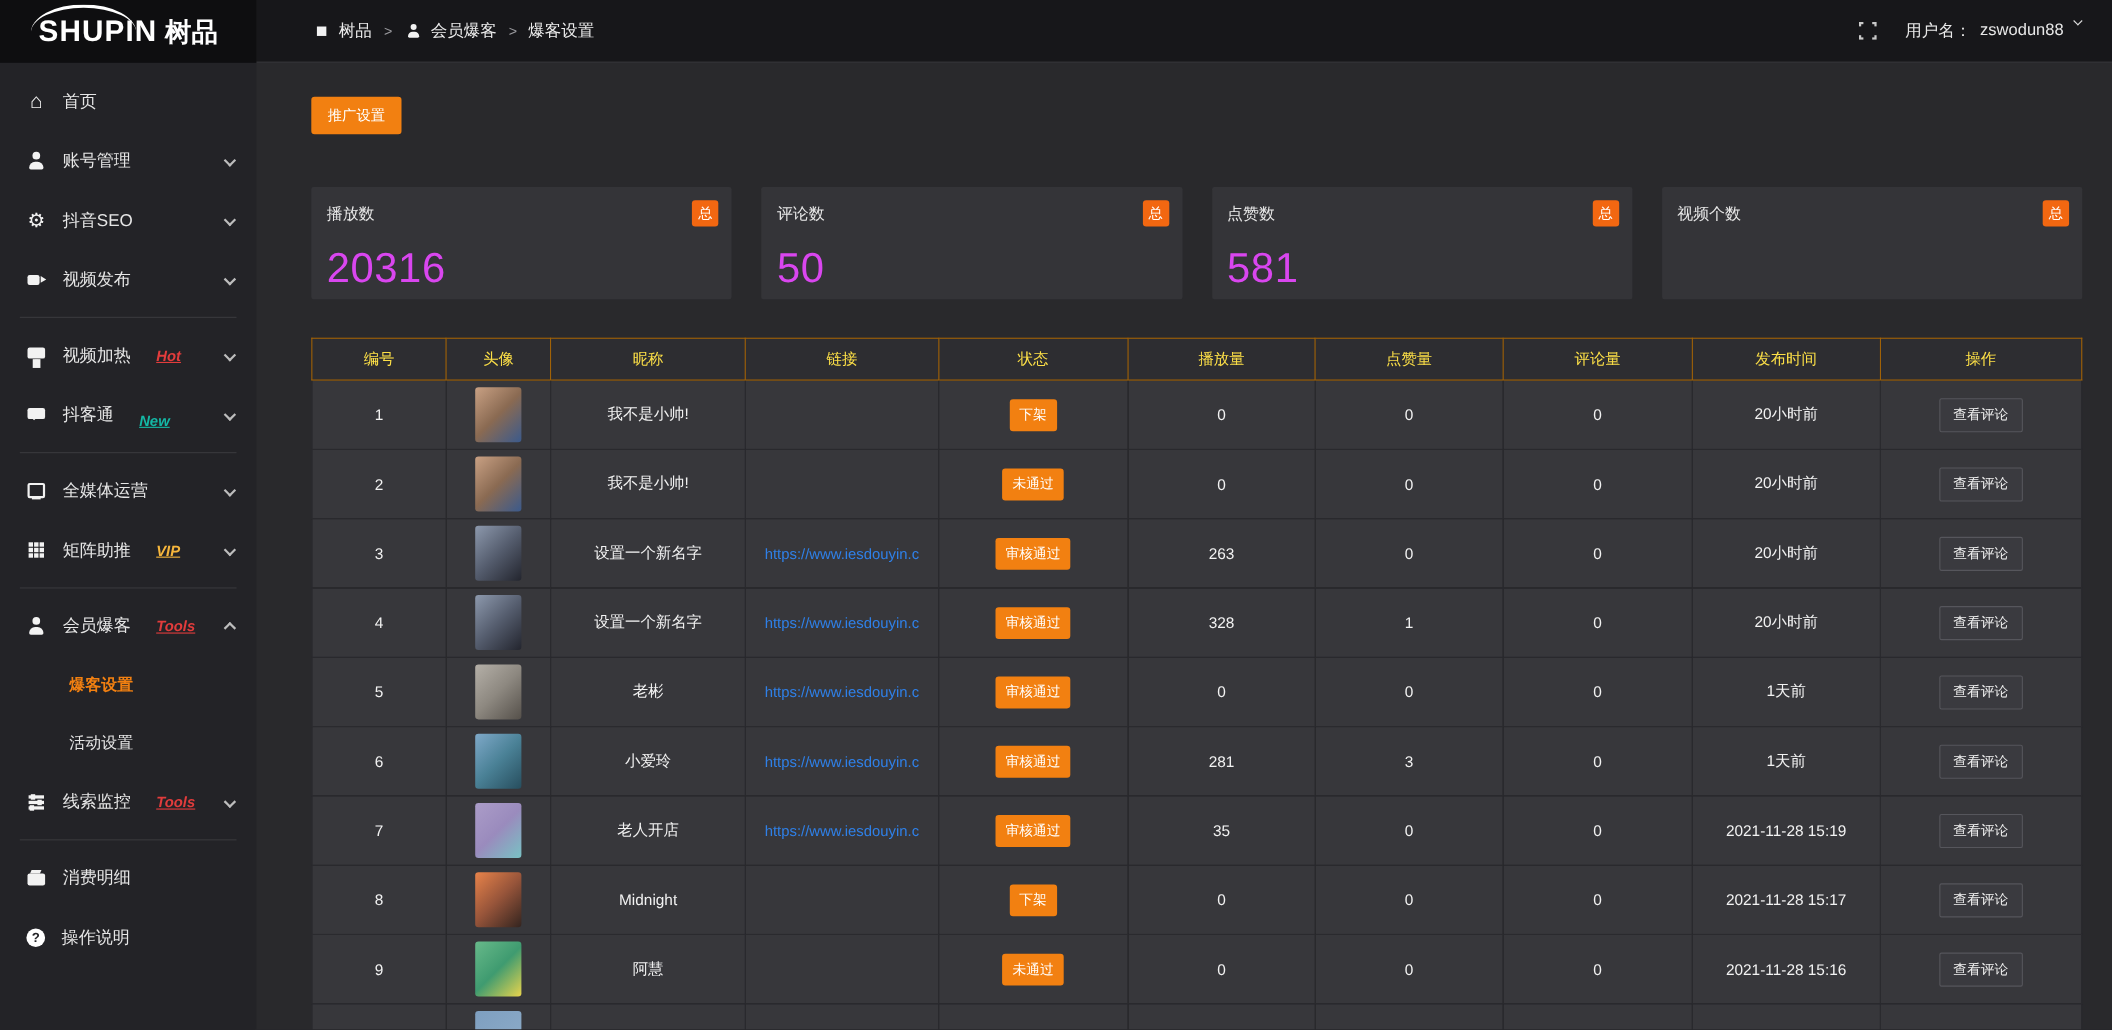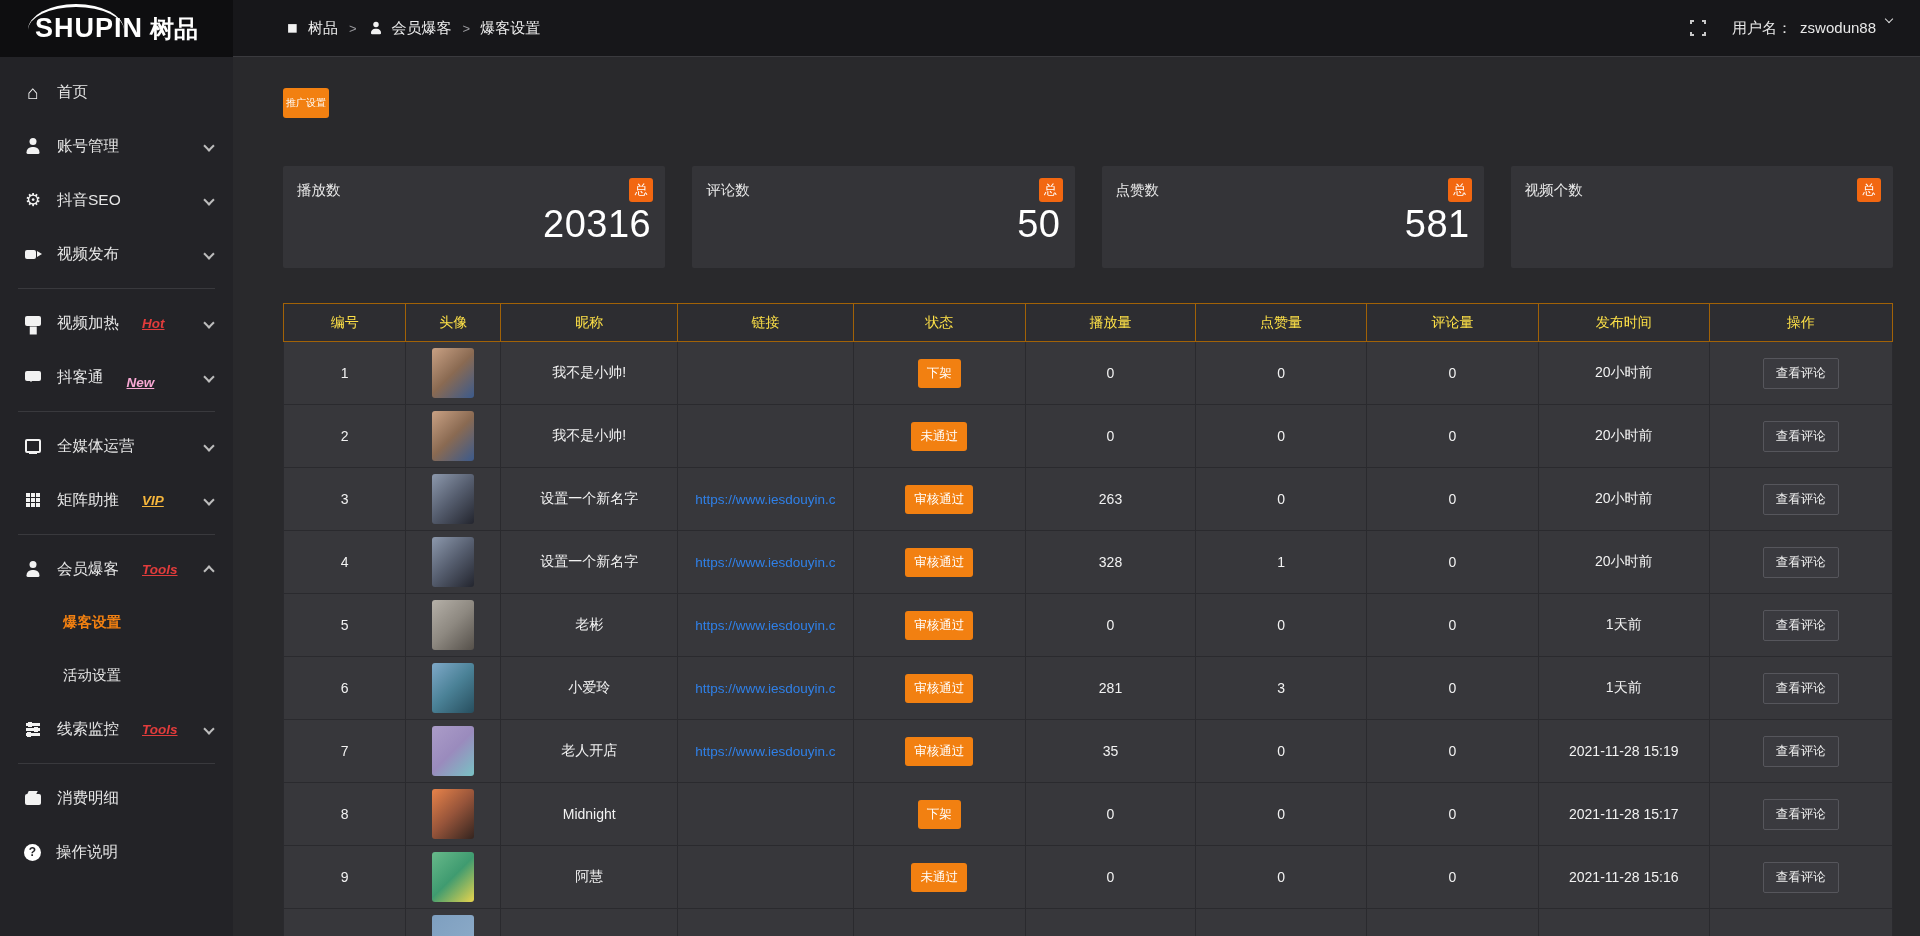"推广设置" .promo { font-size: 10px -> 13px; padding: 8px 3px -> 8px 15px }
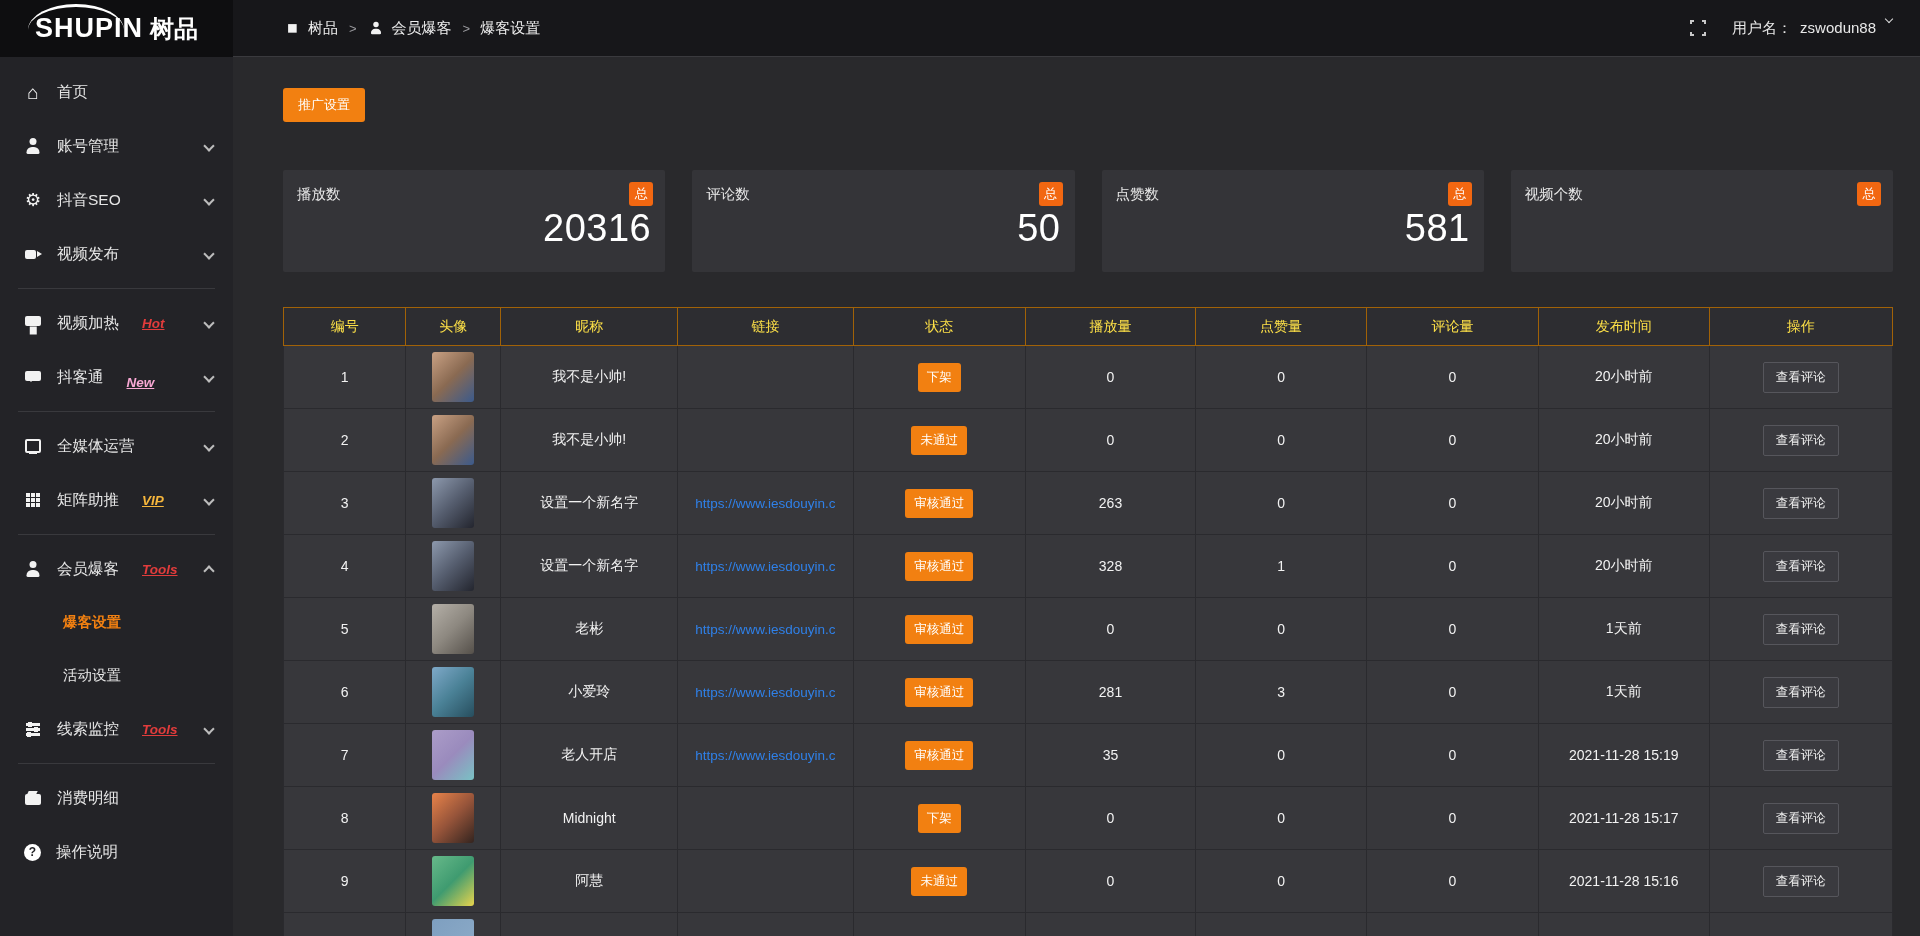"20316" .stat-value { color: #ffffff -> #d946ef; margin-top: 3px -> 19px; text-align: right -> none }
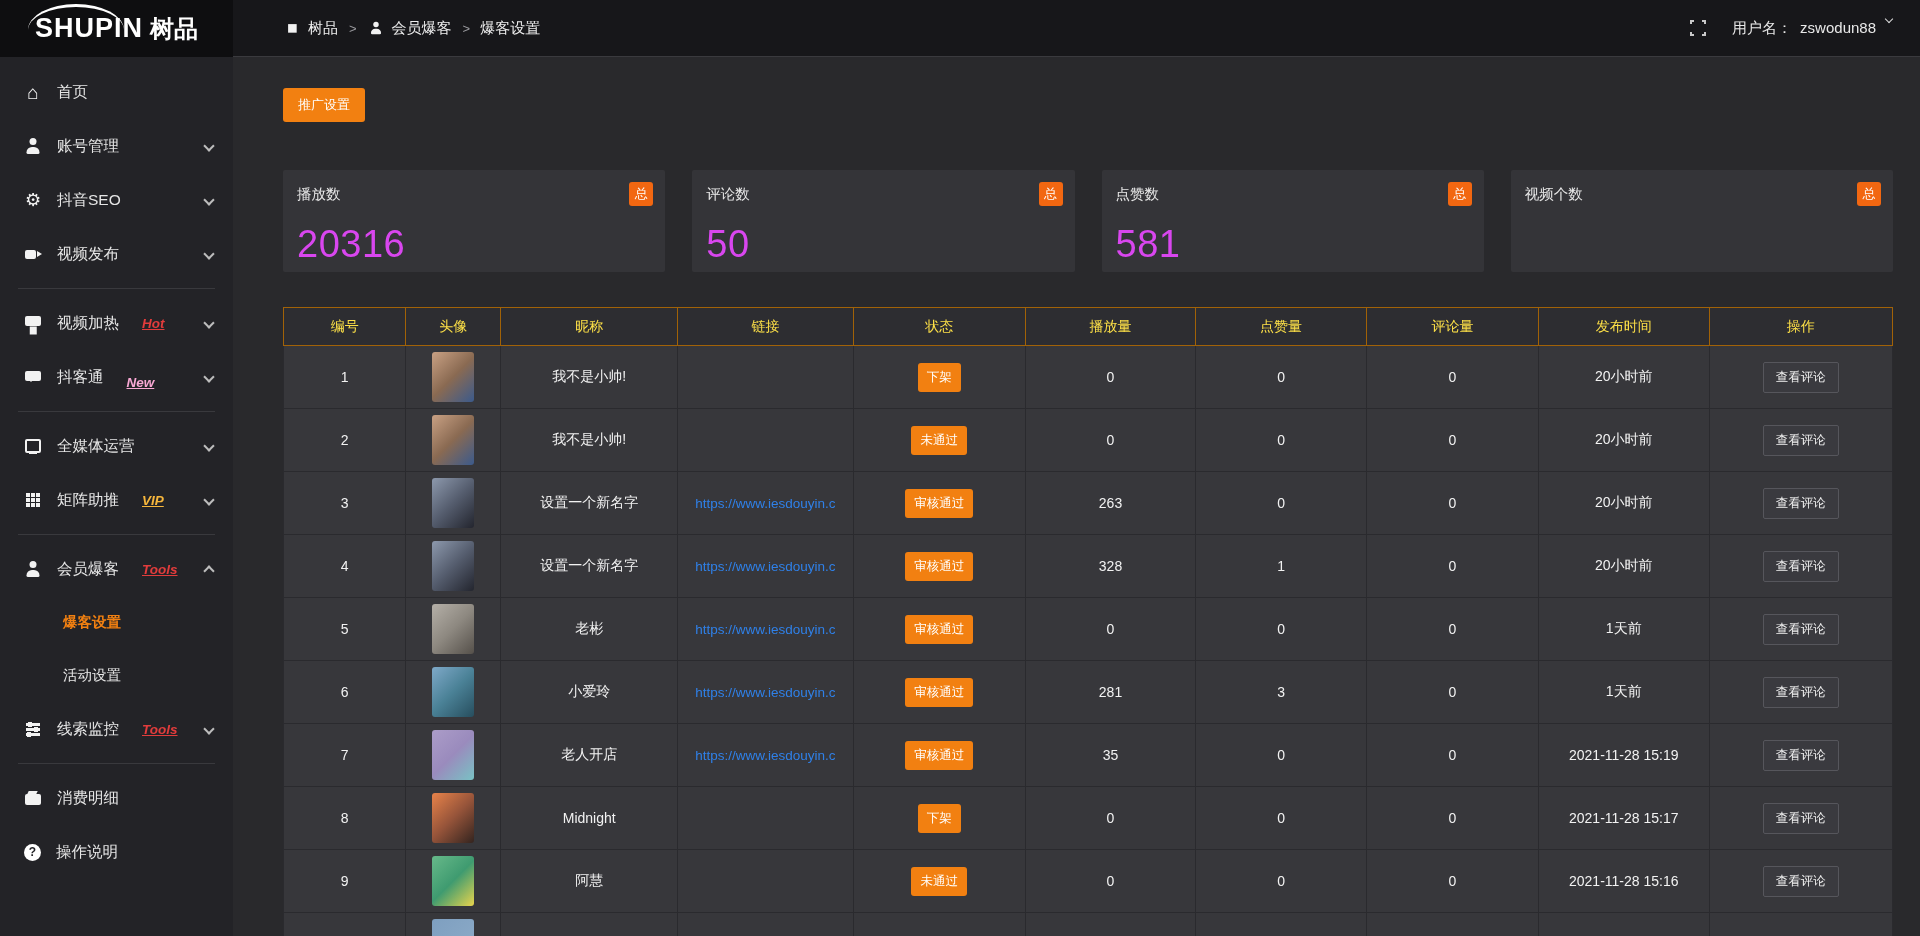"New" span.badge { color: #f9a8d4 -> #14b8a6 }
